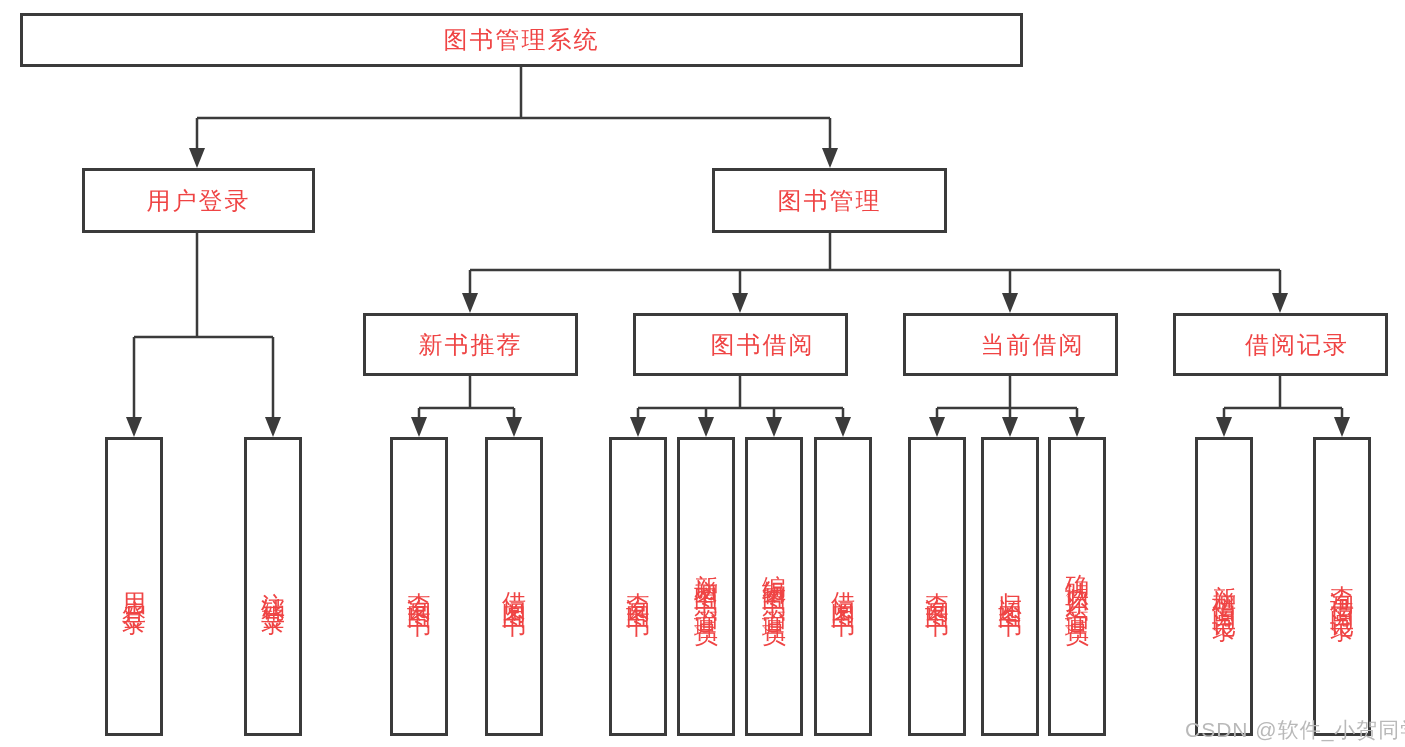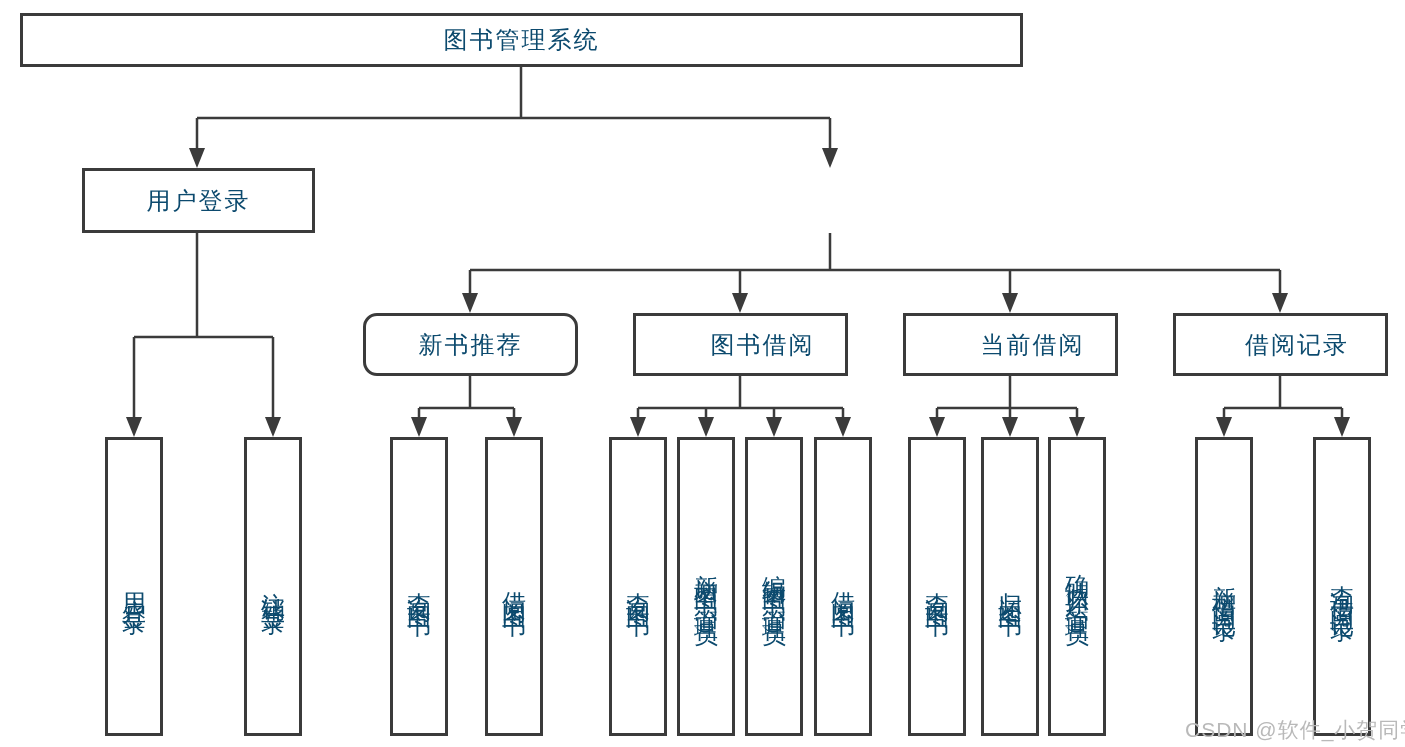"图书管理系统" .node { color: #0c4a6e -> #ef4444 }
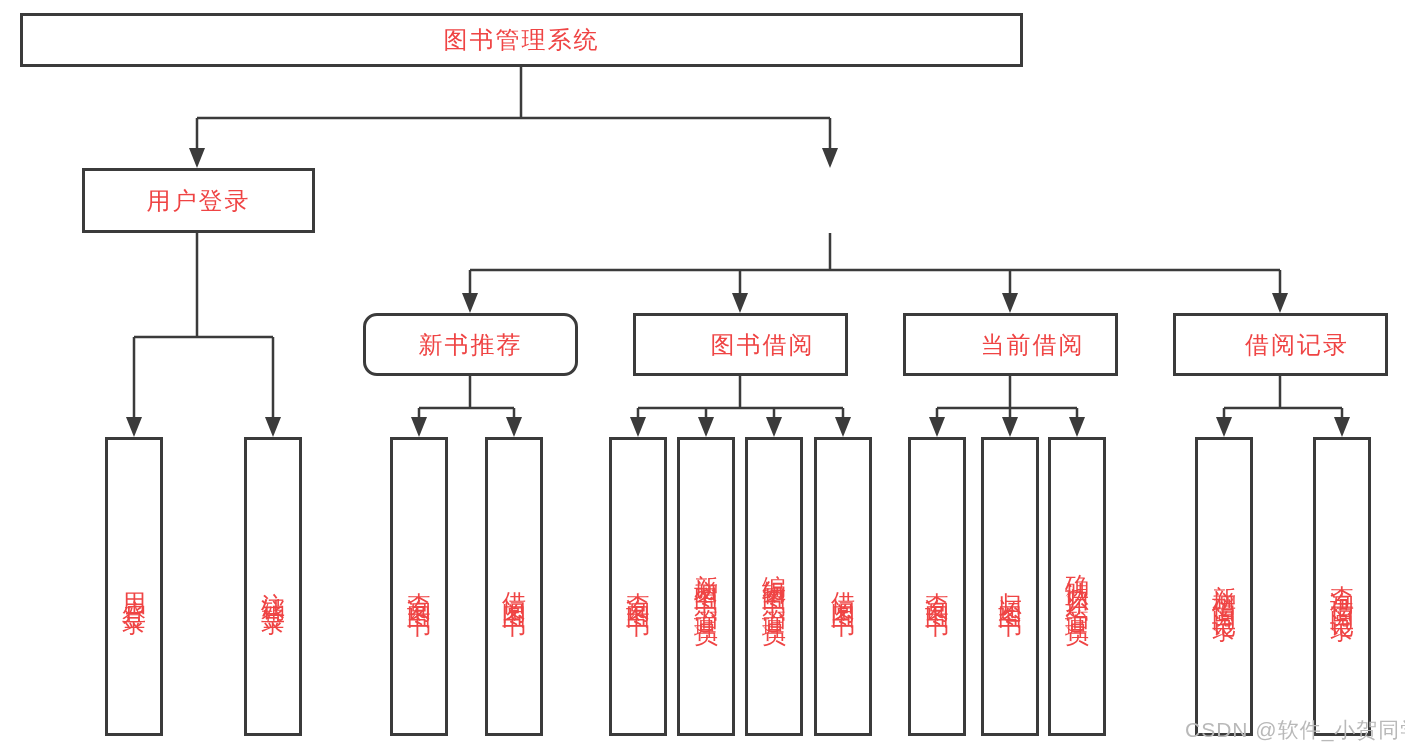"图书管理" div.node { html: none -> <div>图书管理</div> }
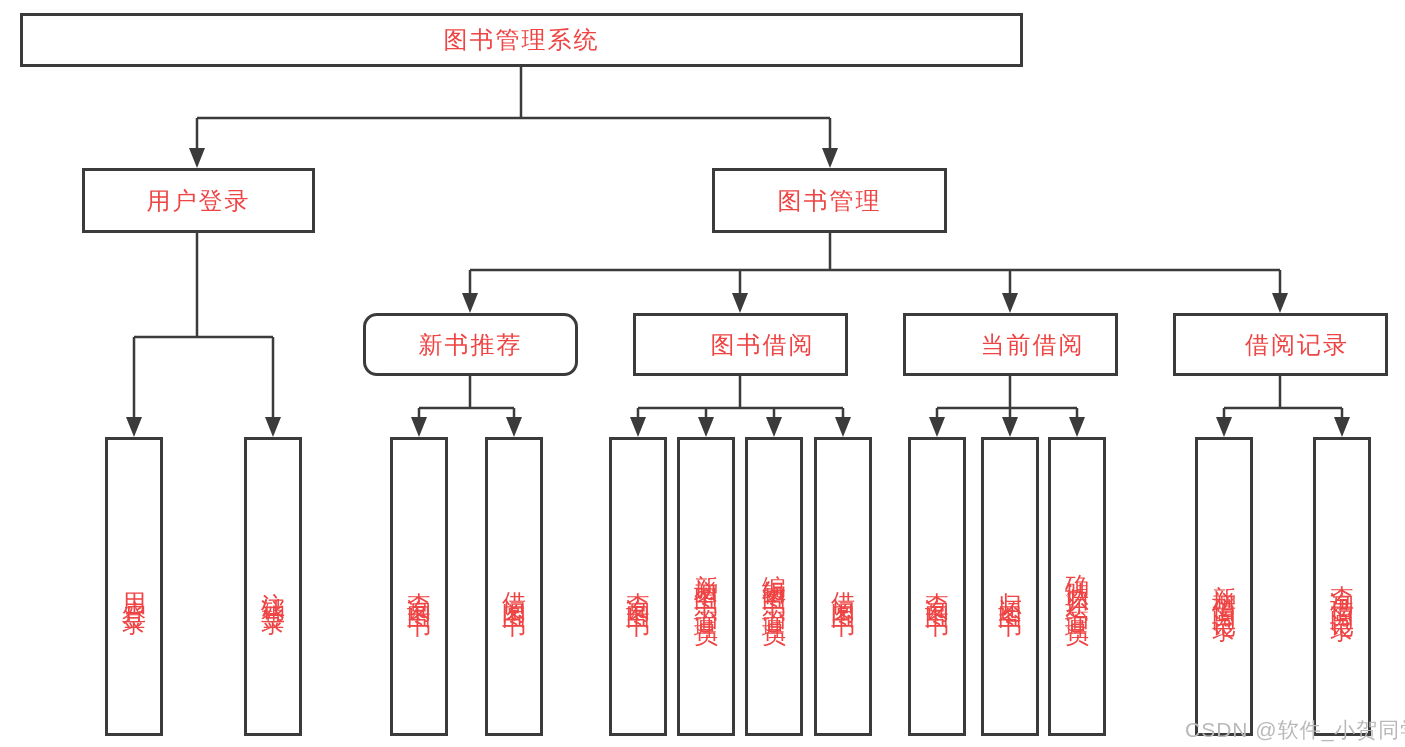"新书推荐" div.node { border-radius: 14px -> none }
